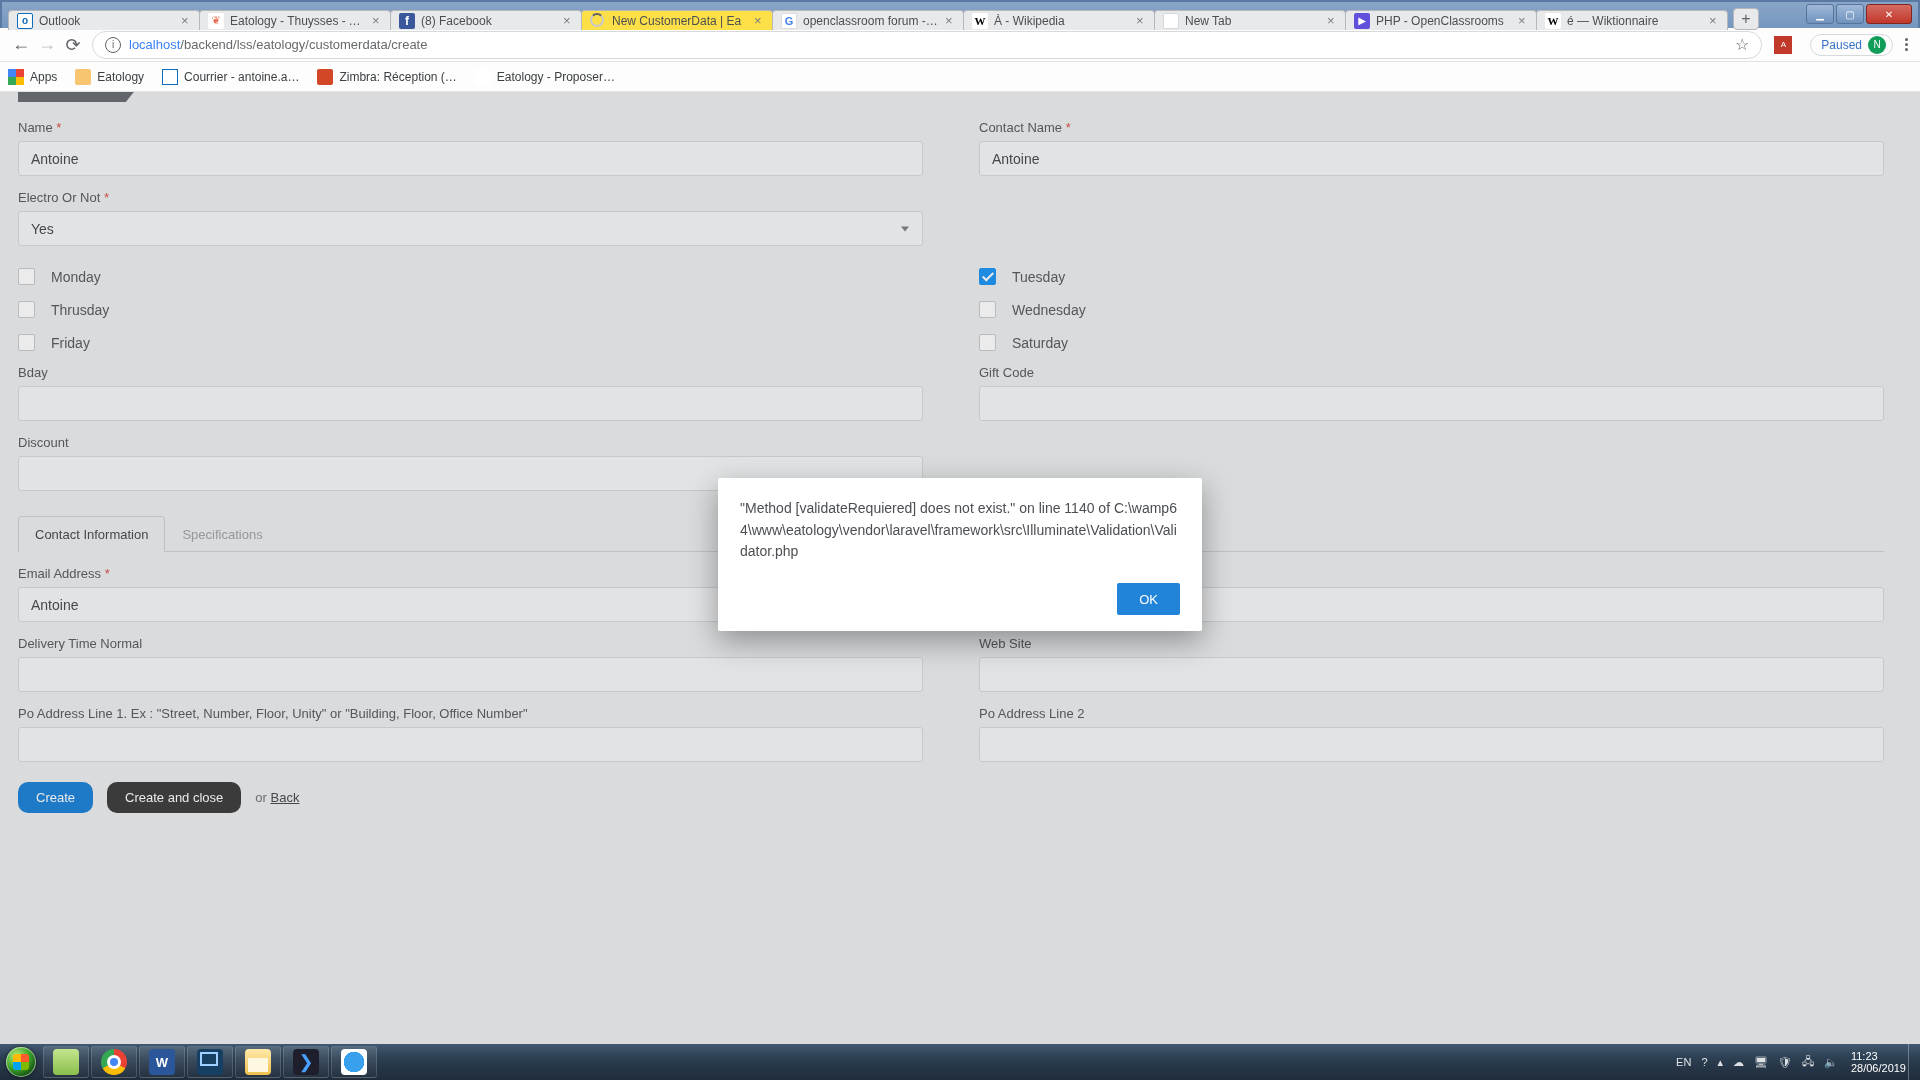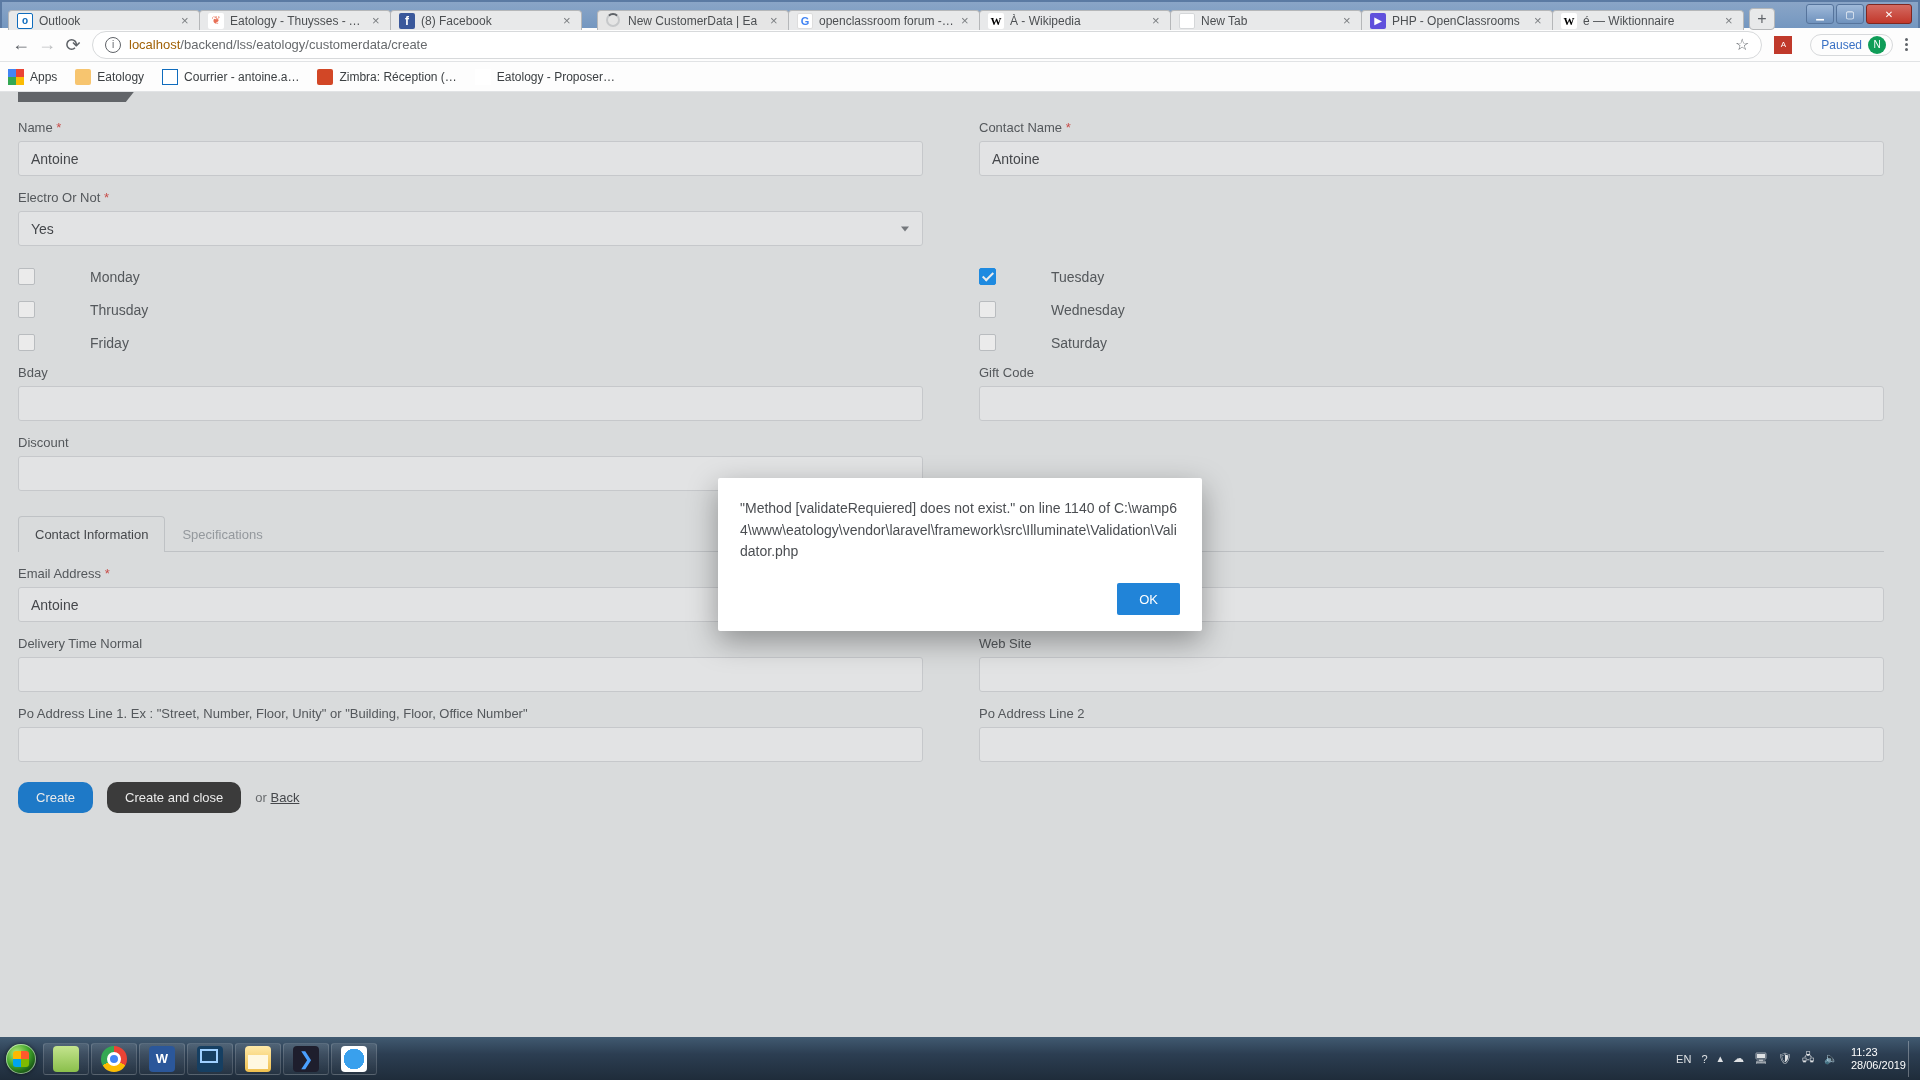"New CustomerData | Ea" .tab.active { background: #e5e5e5 -> #fde047; margin-left: 16px -> none }
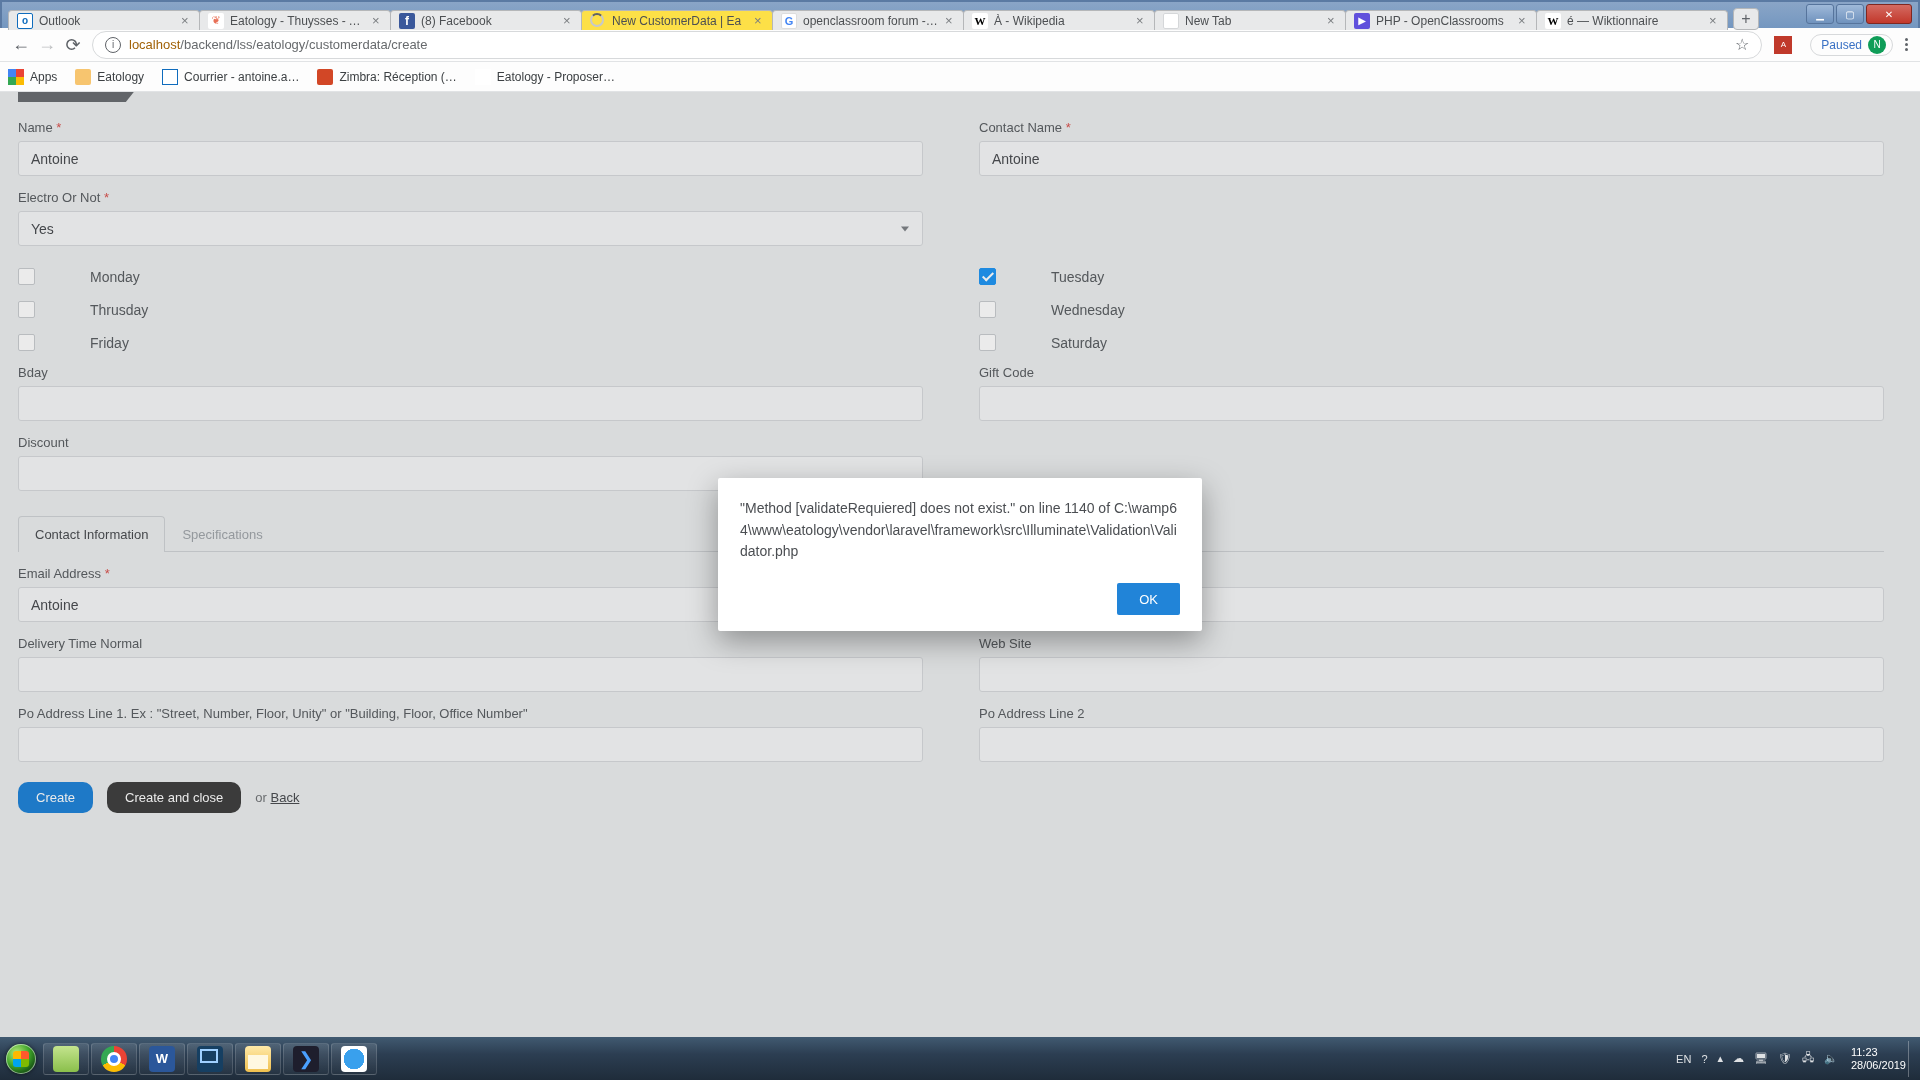"localhost" .omni .url .h { color: #a16207 -> #3b82f6 }
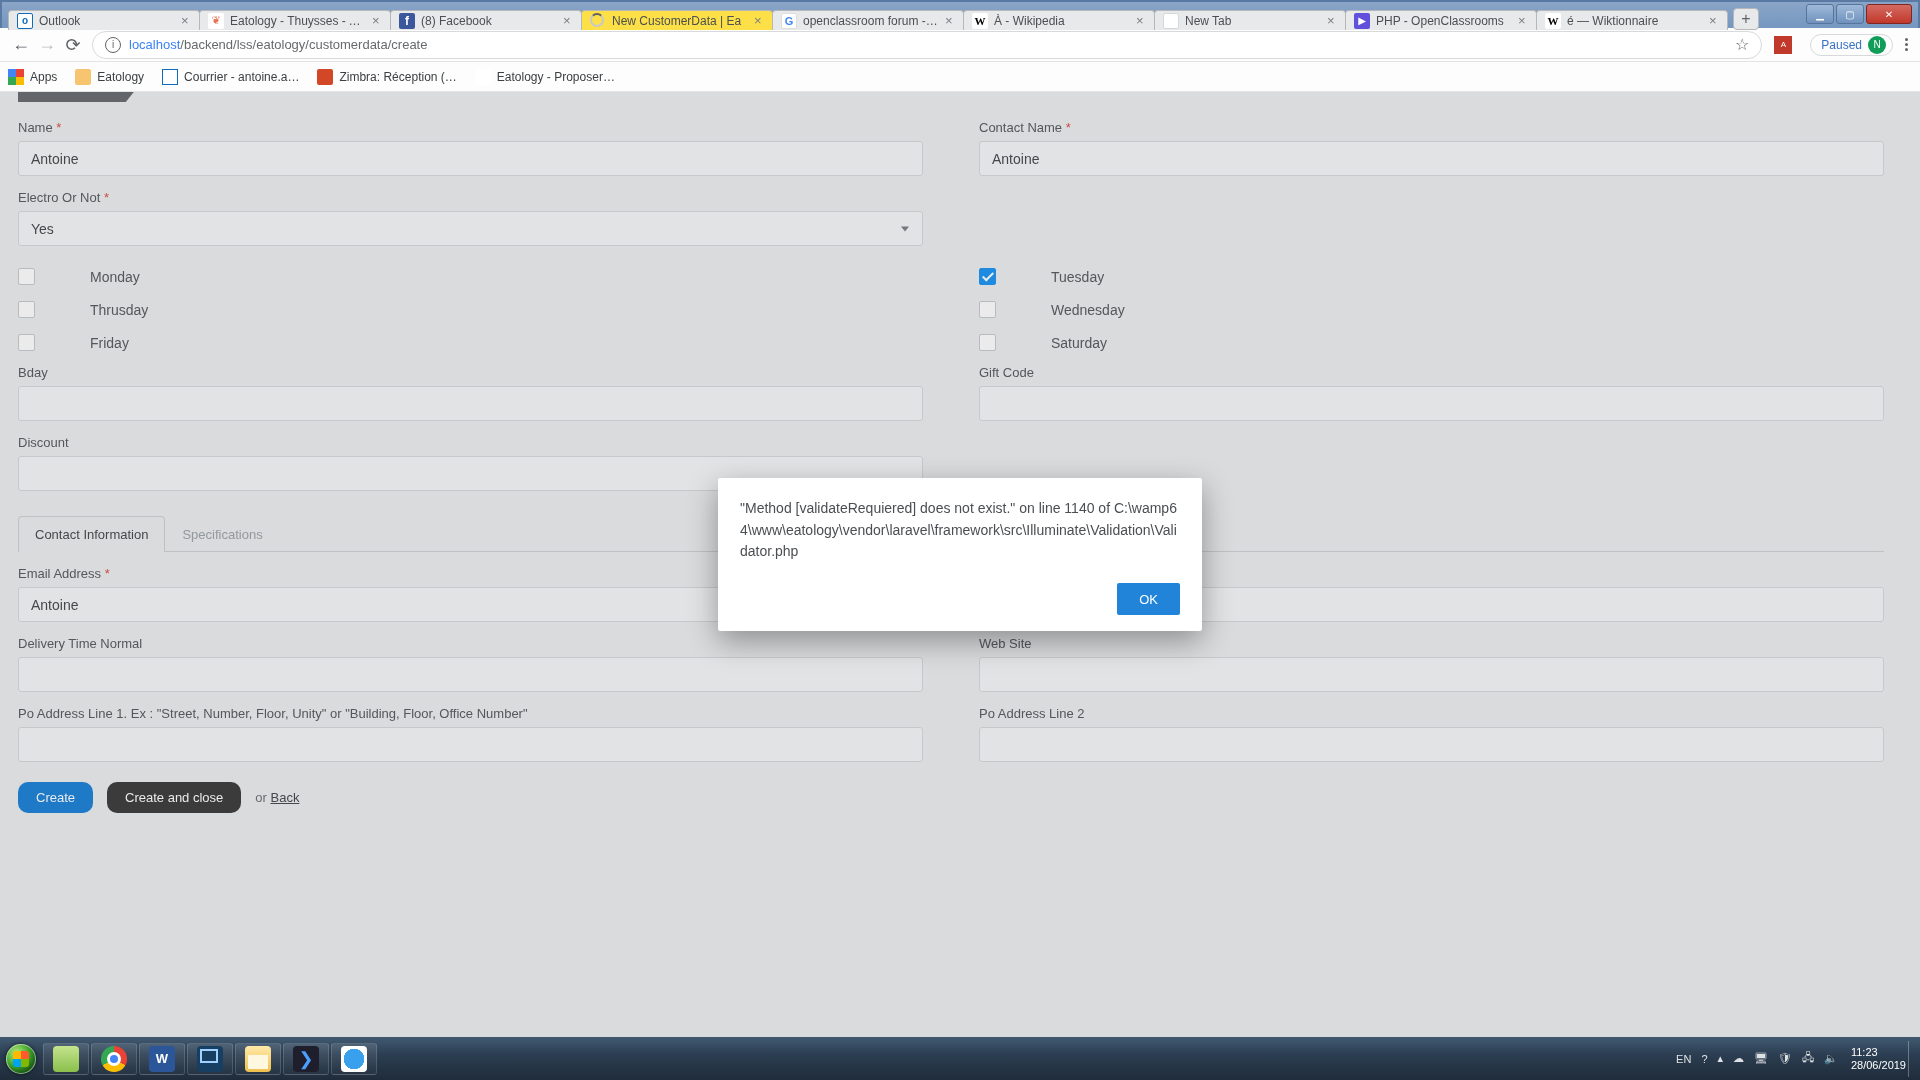"Monday" .ck { gap: 39px -> none }
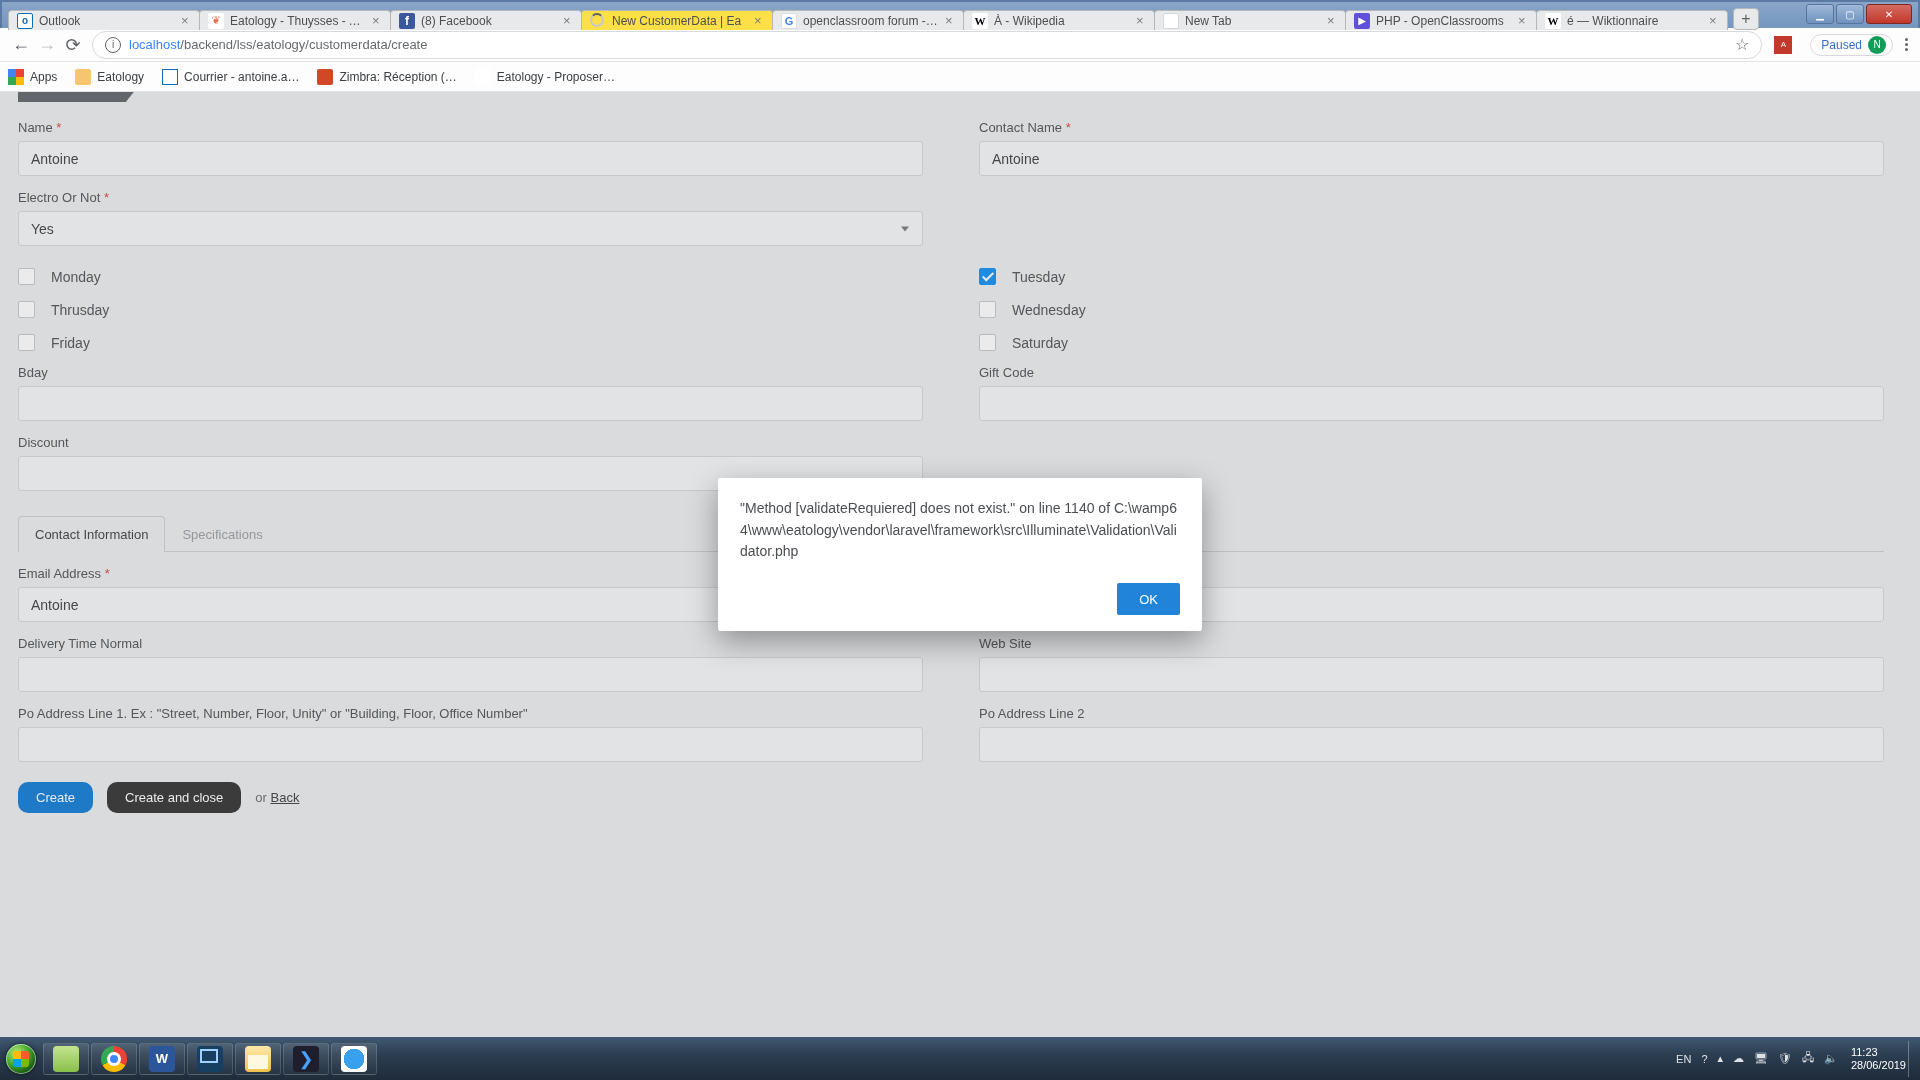"EN" .taskbar { height: 43px -> 36px }
